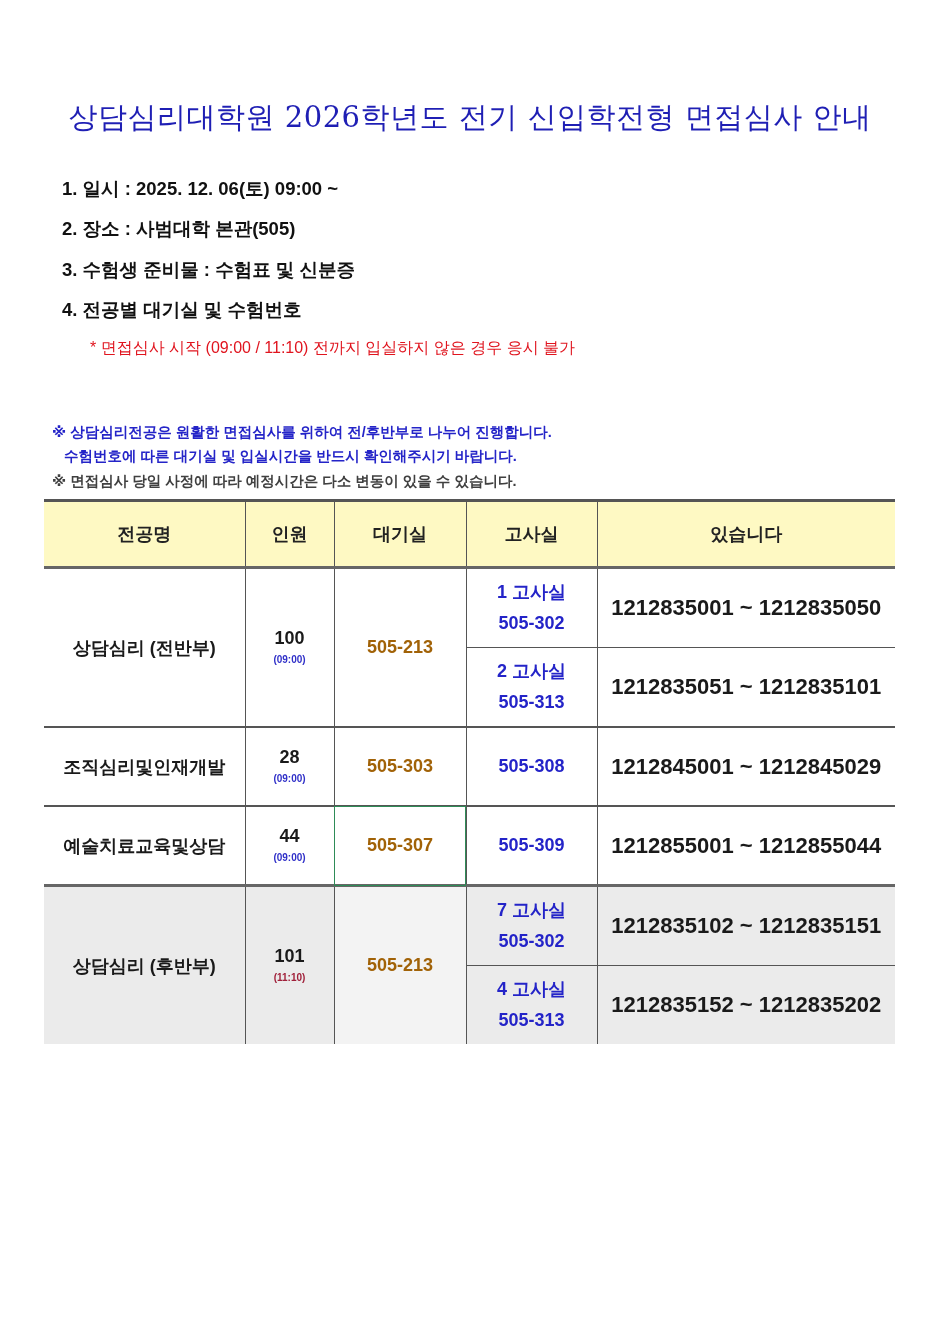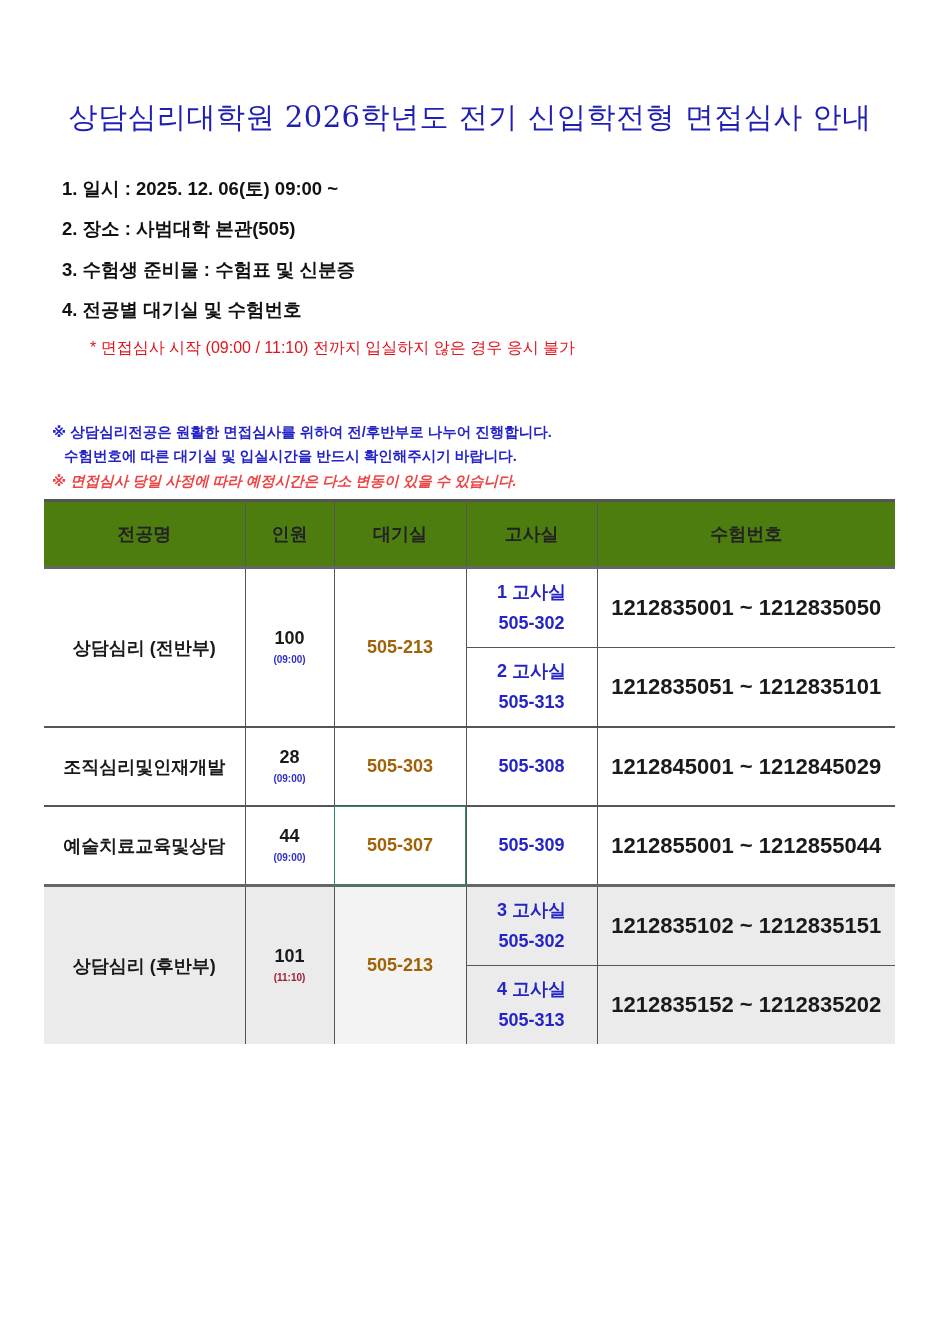"※ 면접심사 당일 사정에 따라" .note.black { color: #ef4444 -> #404040; font-style: italic -> none }
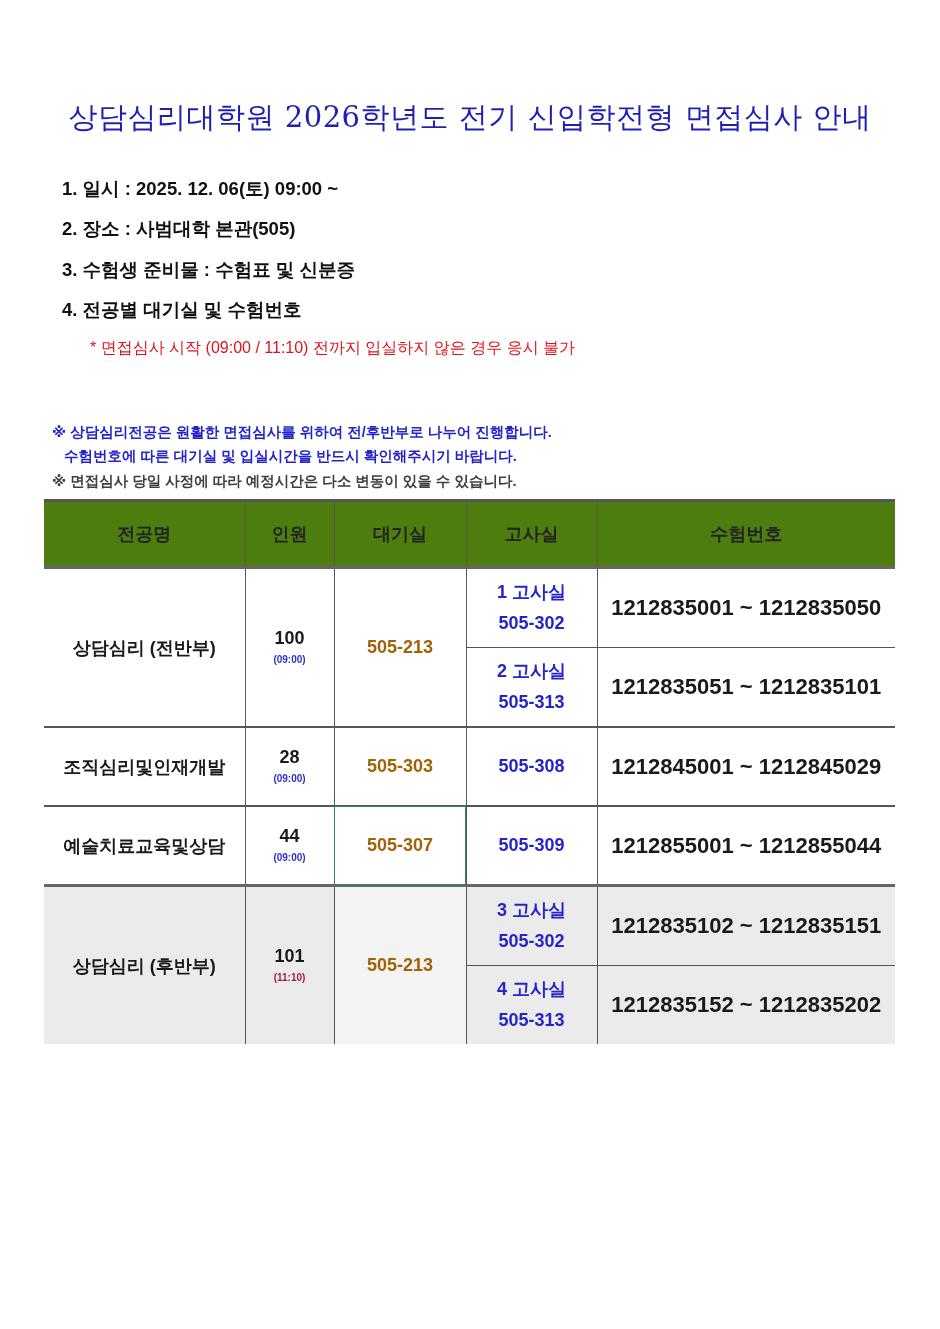"전공명" table.sched thead th { background: #4d7c0f -> #fef9c3 }
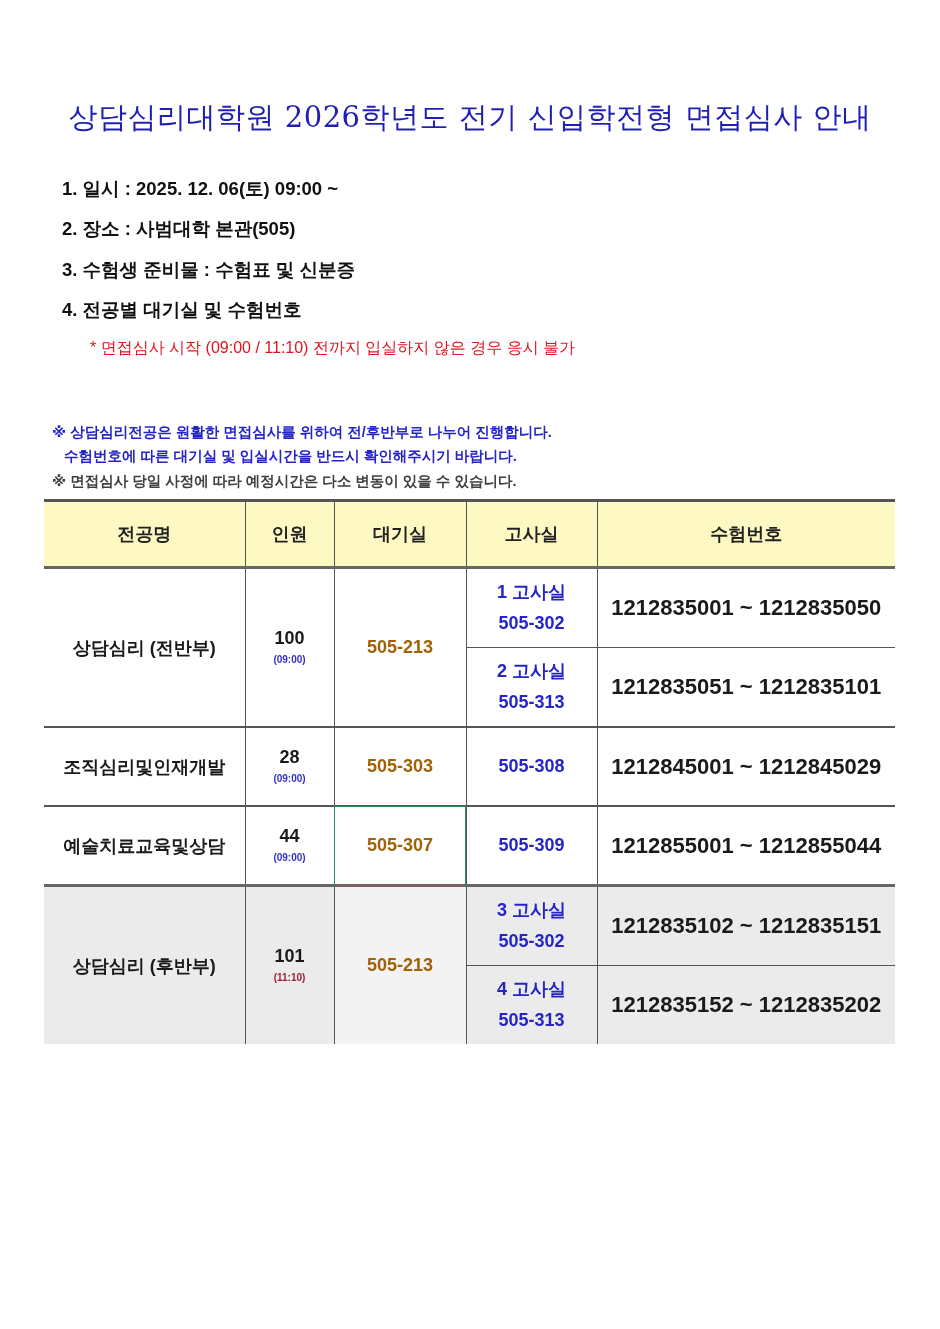"수험번호" th { text: 수험번호 -> 있습니다 }
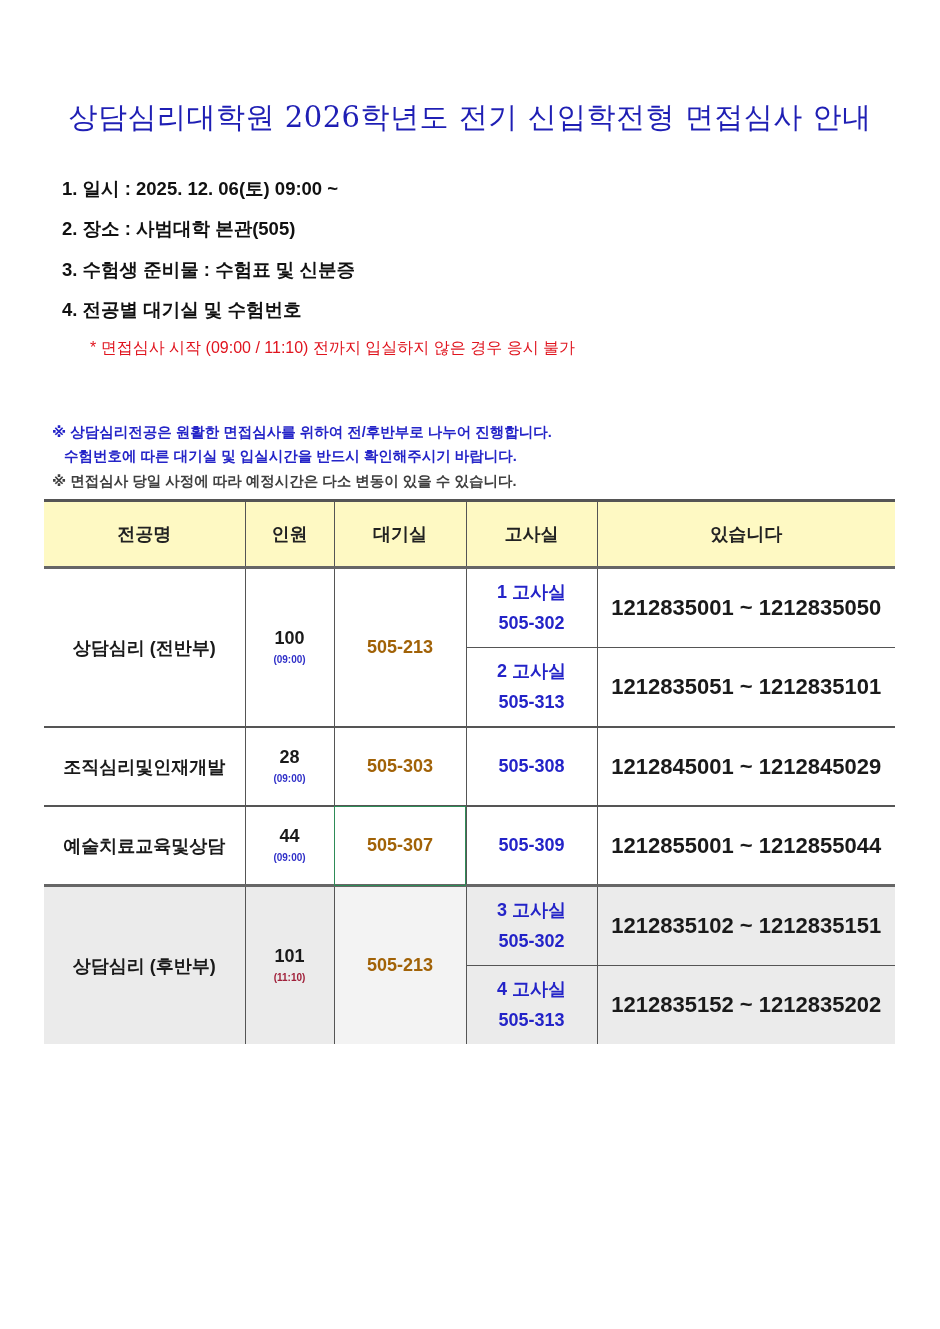"3 고사실" div { text: 3 -> 7 }
